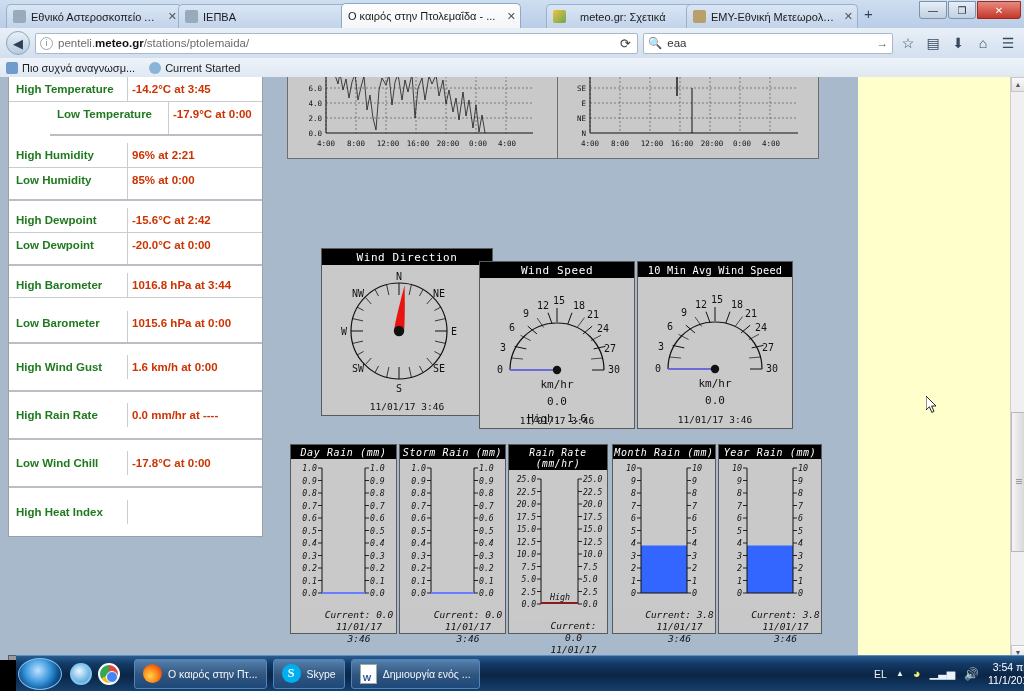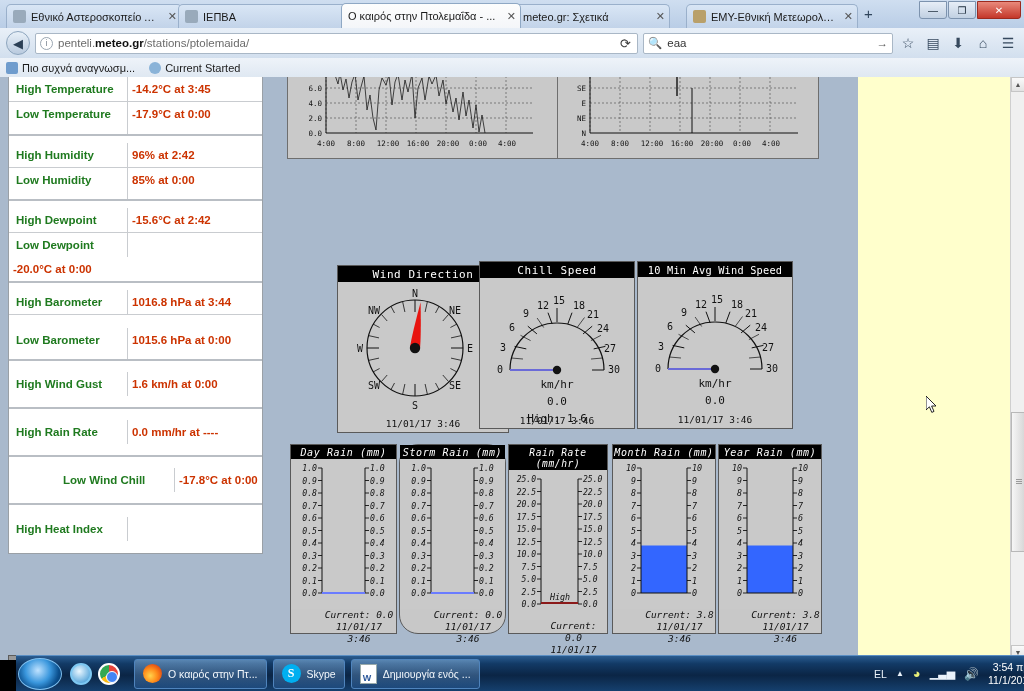"meteo.gr: Σχετικά" div.tab { gap: none -> 9px; left: 498px -> 546px }
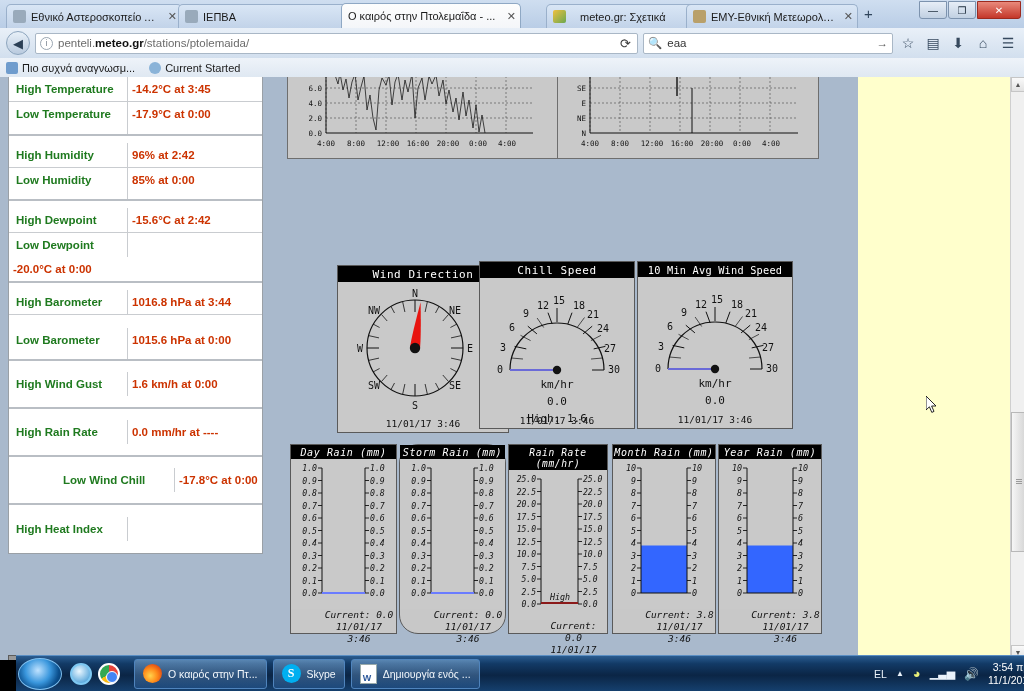"Low Temperature" div.lt-row { margin-left: none -> 41px }
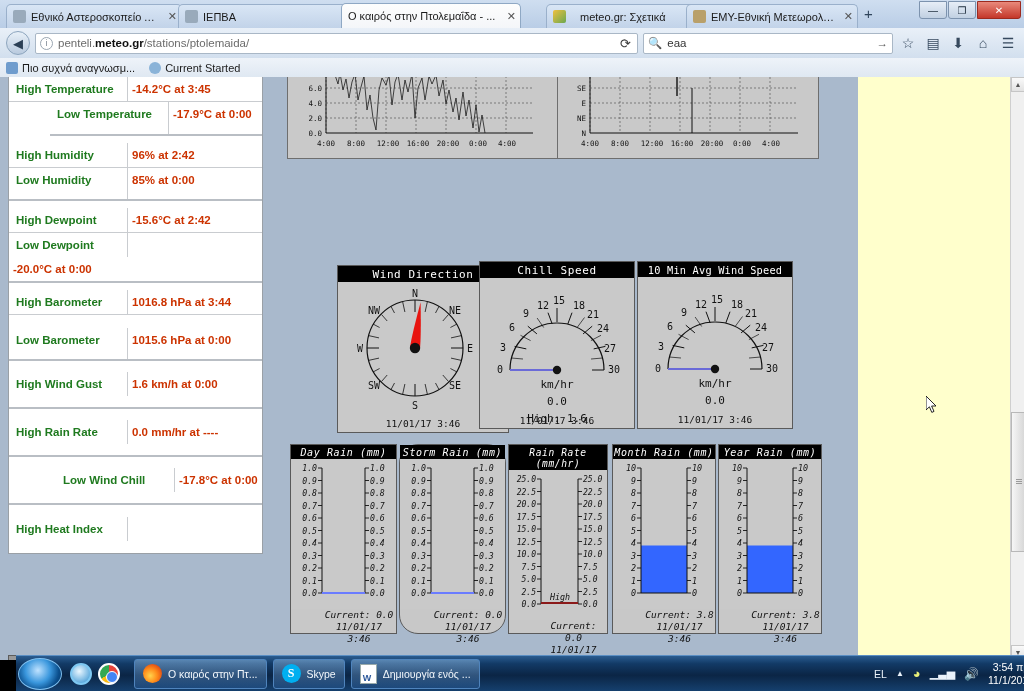"96% at 2:42" div.lt-value { text: 2:42 -> 2:21 }
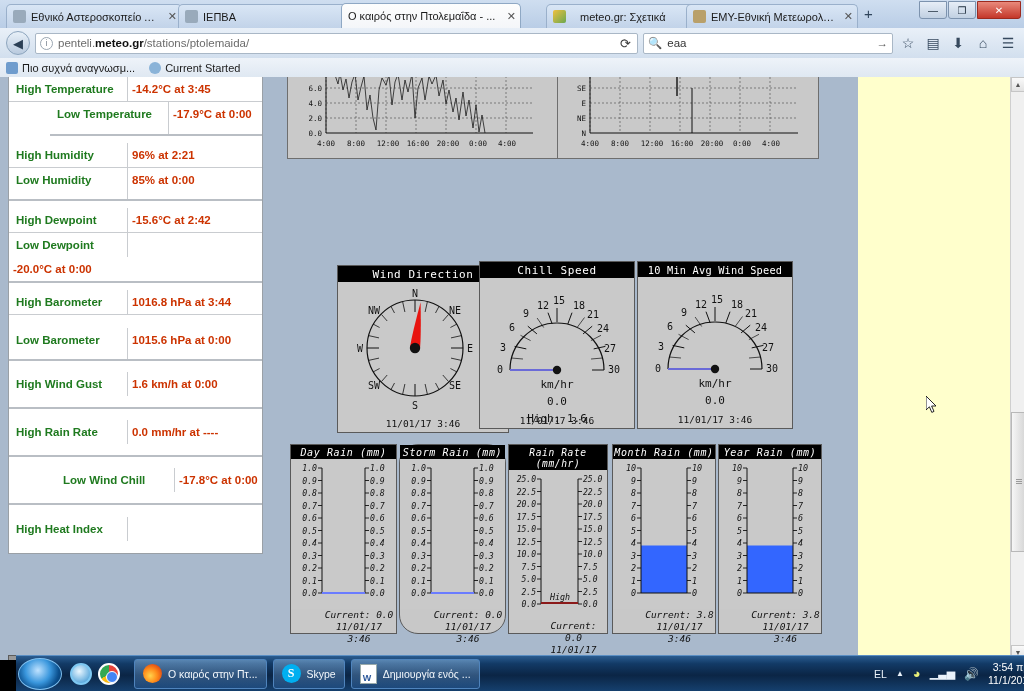"Low Dewpoint" div.lt-row { flex-direction: column -> none }
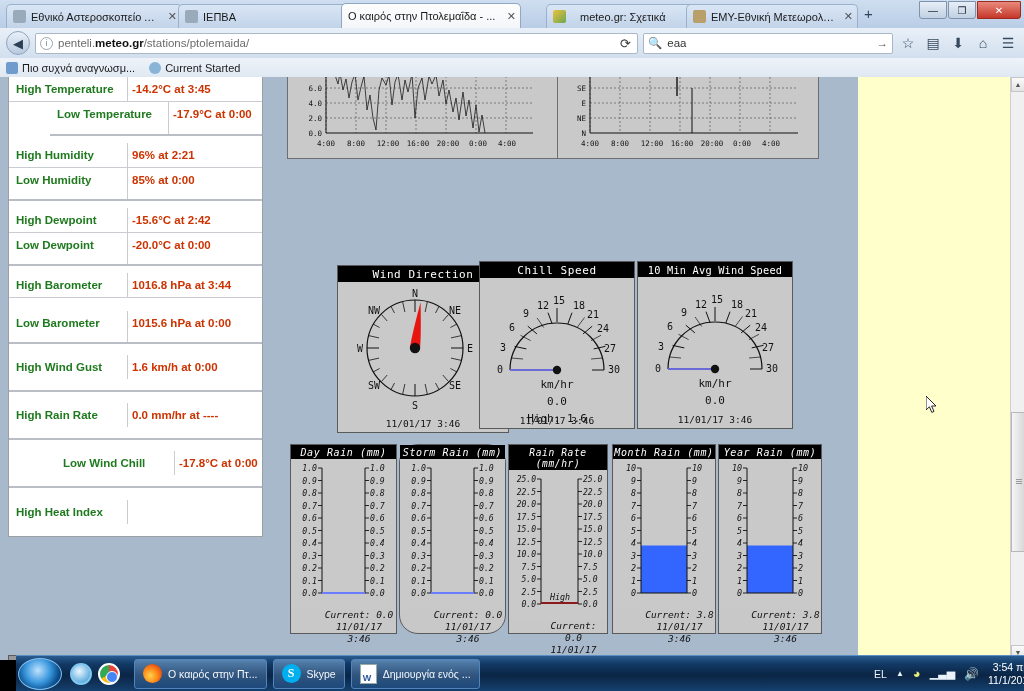"Wind Direction" div.gauge { margin-left: 16px -> none; top: 188px -> 171px }
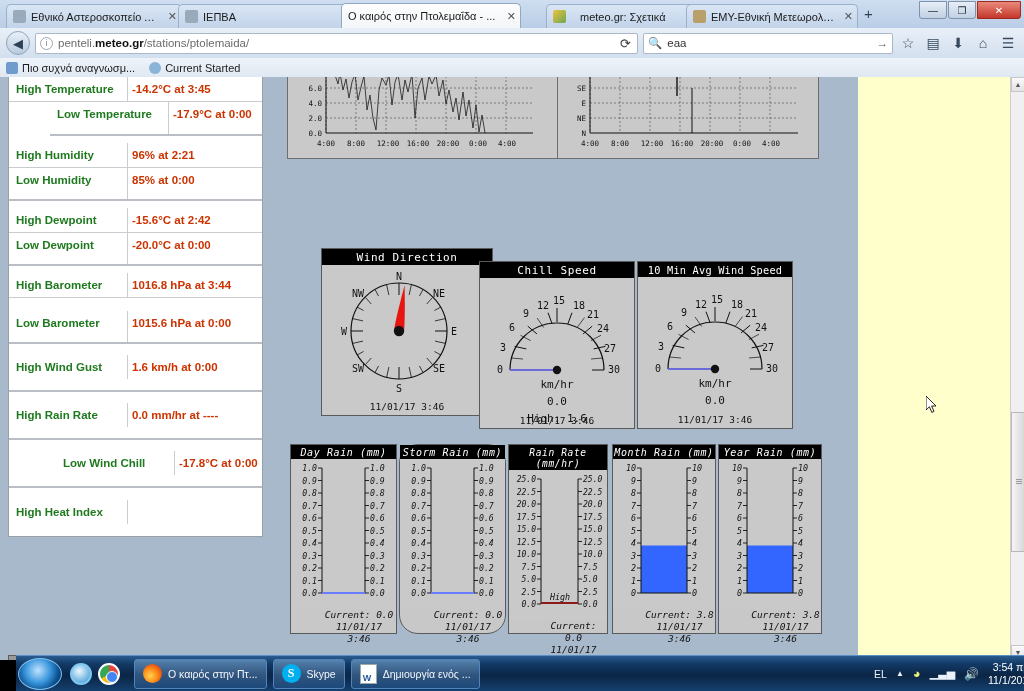"Chill Speed" div.g-title { text: Chill -> Wind }
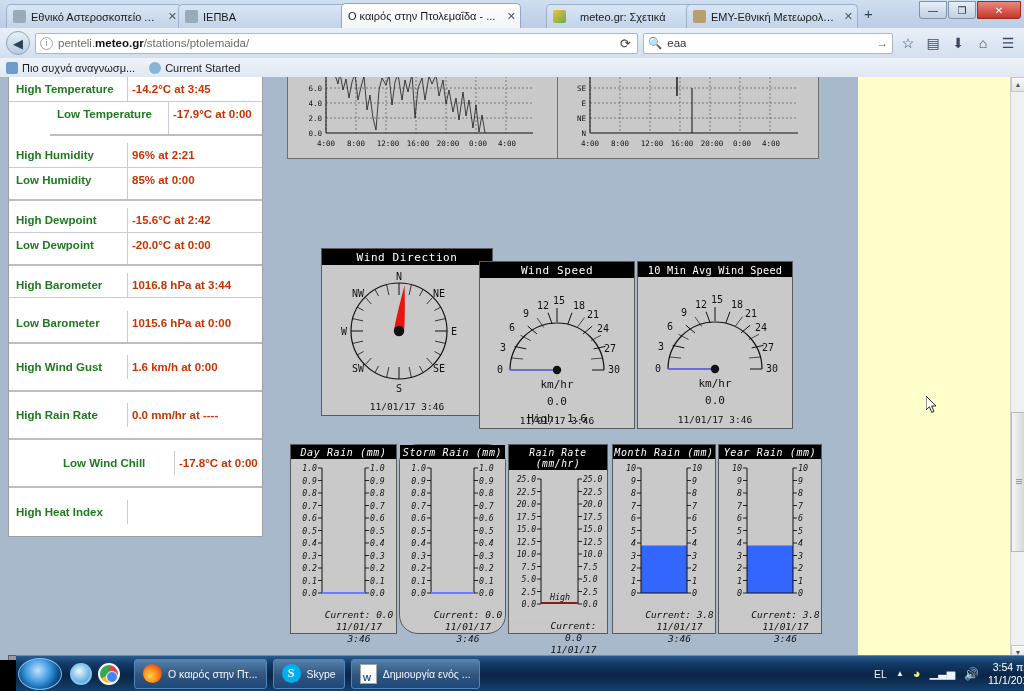"Storm Rain (mm)" div.rain { border-radius: 19px -> none }
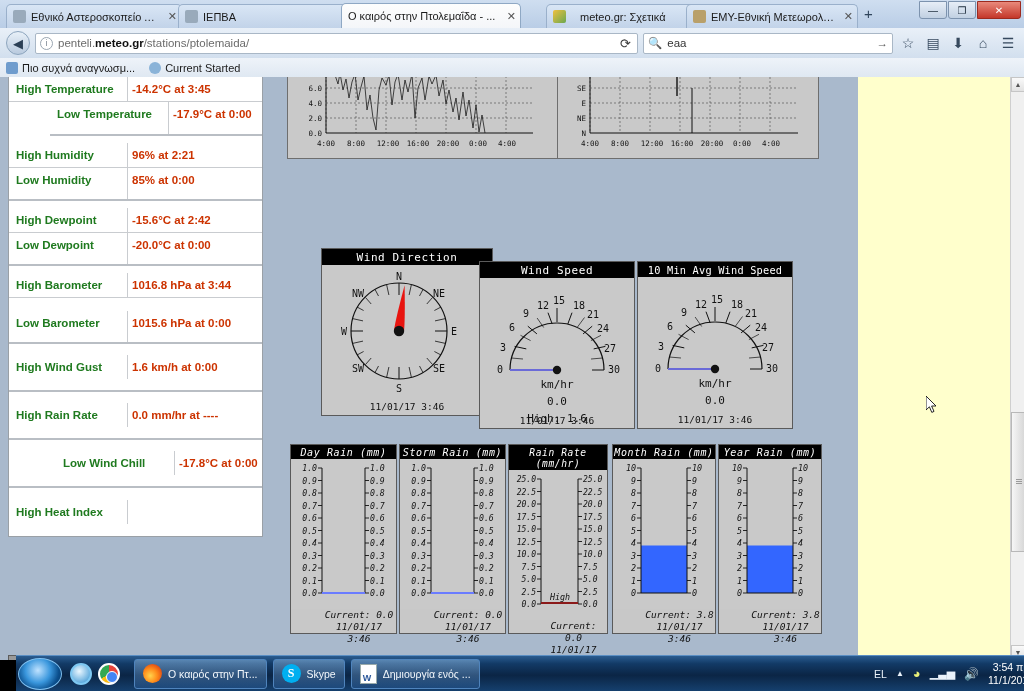"Low Wind Chill" div.lt-row { padding-left: 47px -> none }
